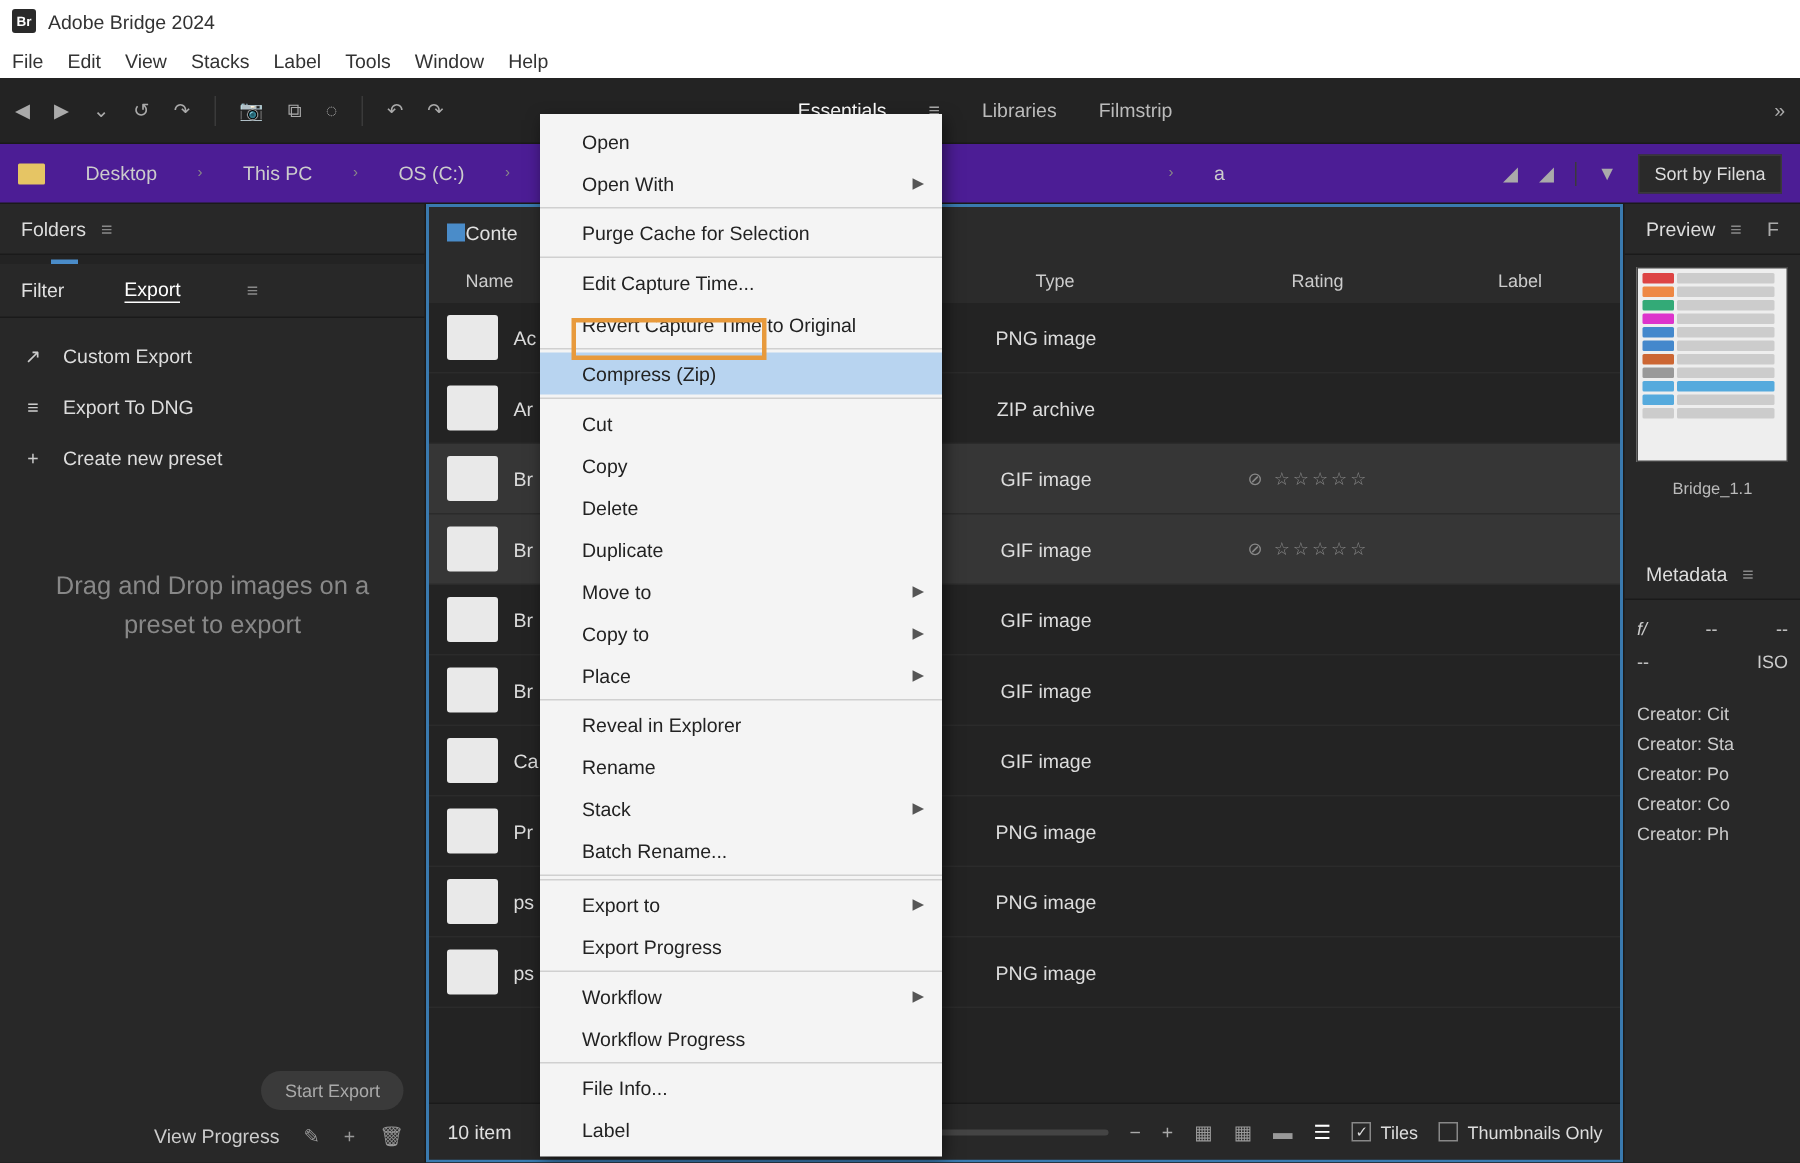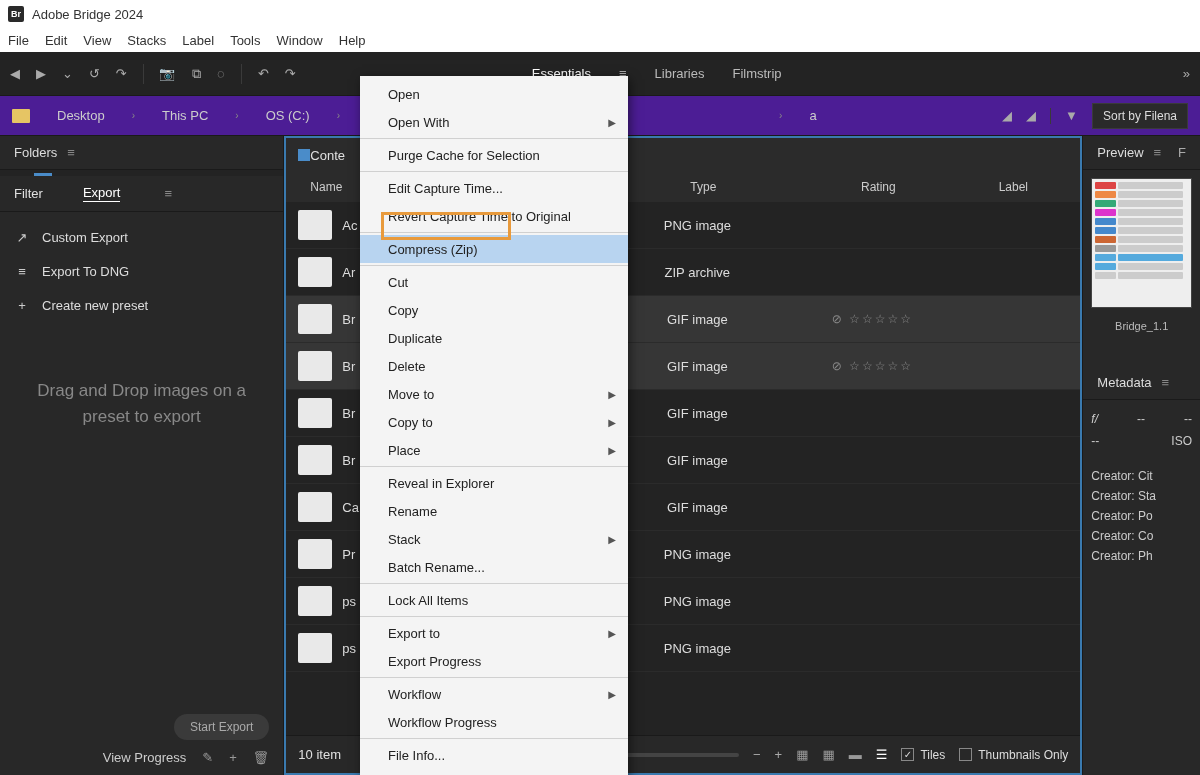"Duplicate" div.cm-item { order: before "Delete" -> after "Delete" }
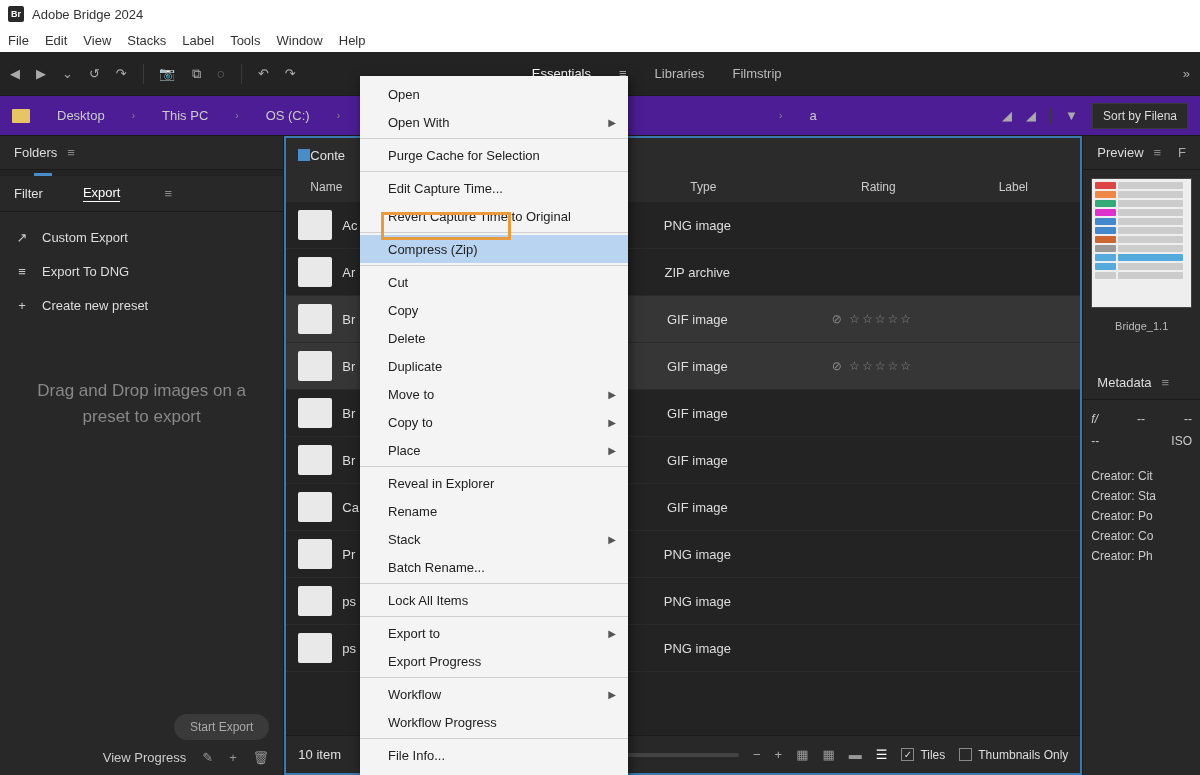"Lock All Items" div.cm-item { html: <div>Lock All Items</div> -> none }
